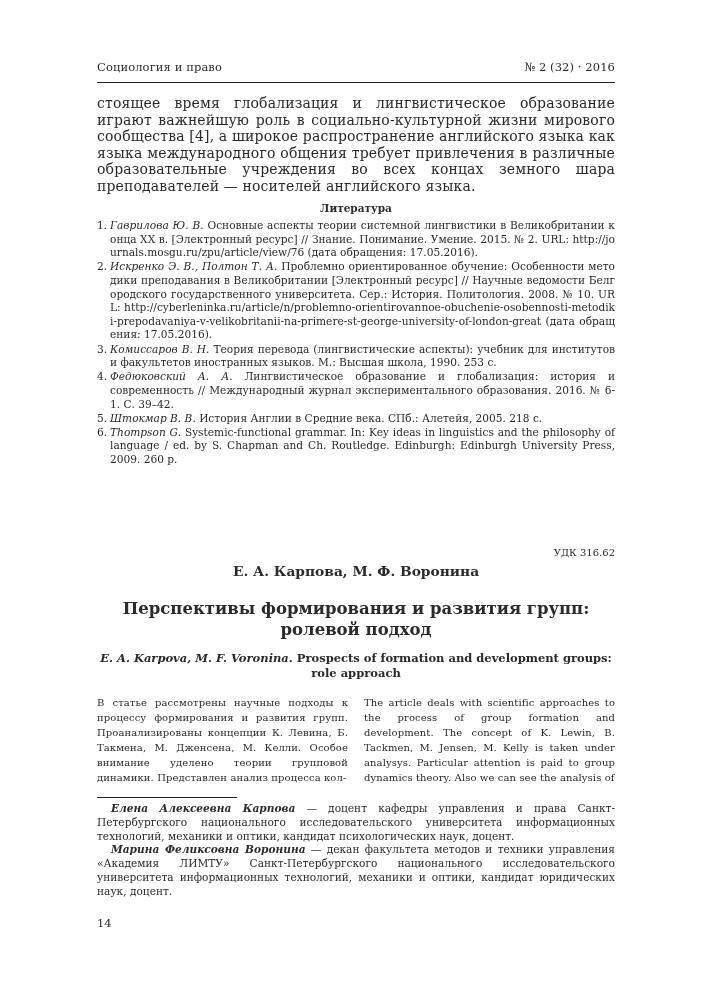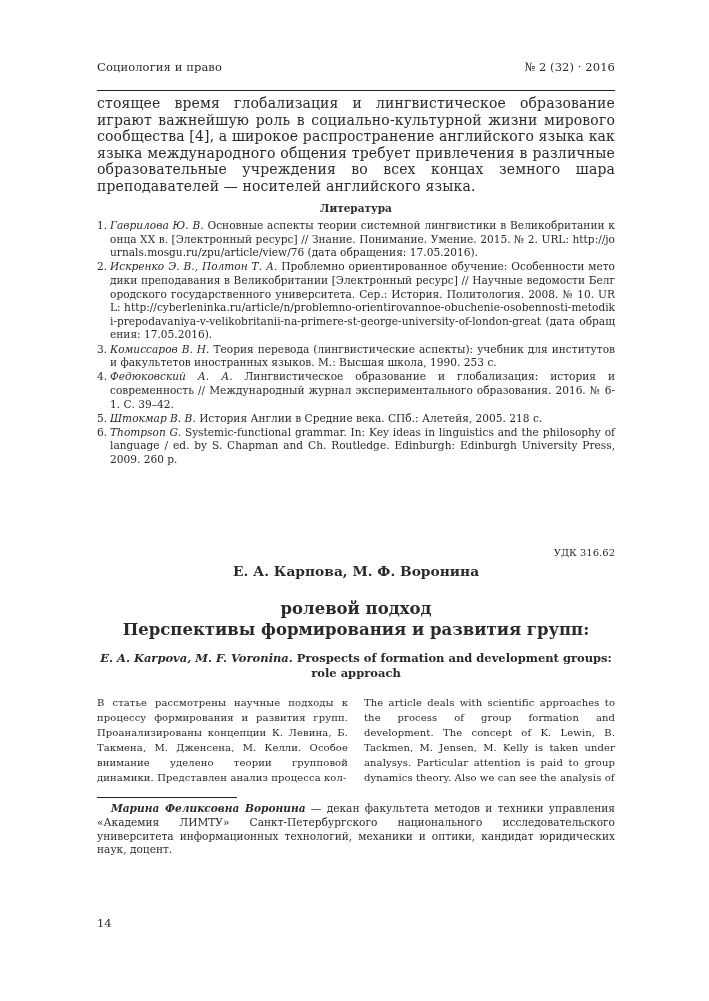"Социология и право" .running-head { padding-bottom: 16px -> 8px }
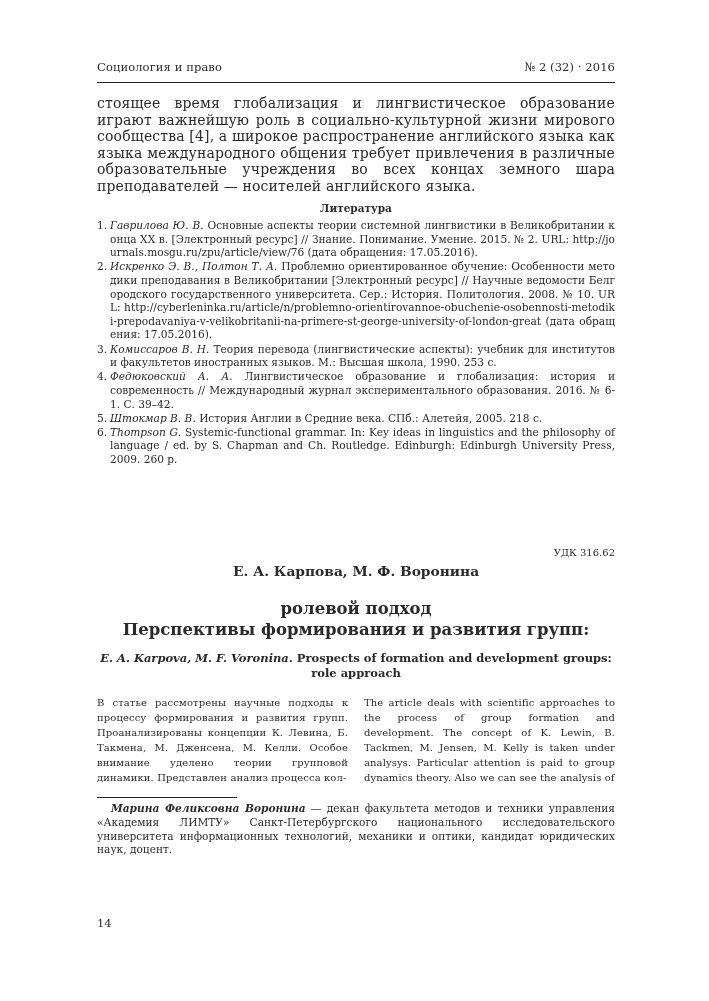"ролевой подход" div { order: before "Перспективы формирования и развития" -> after "Перспективы формирования и развития" }
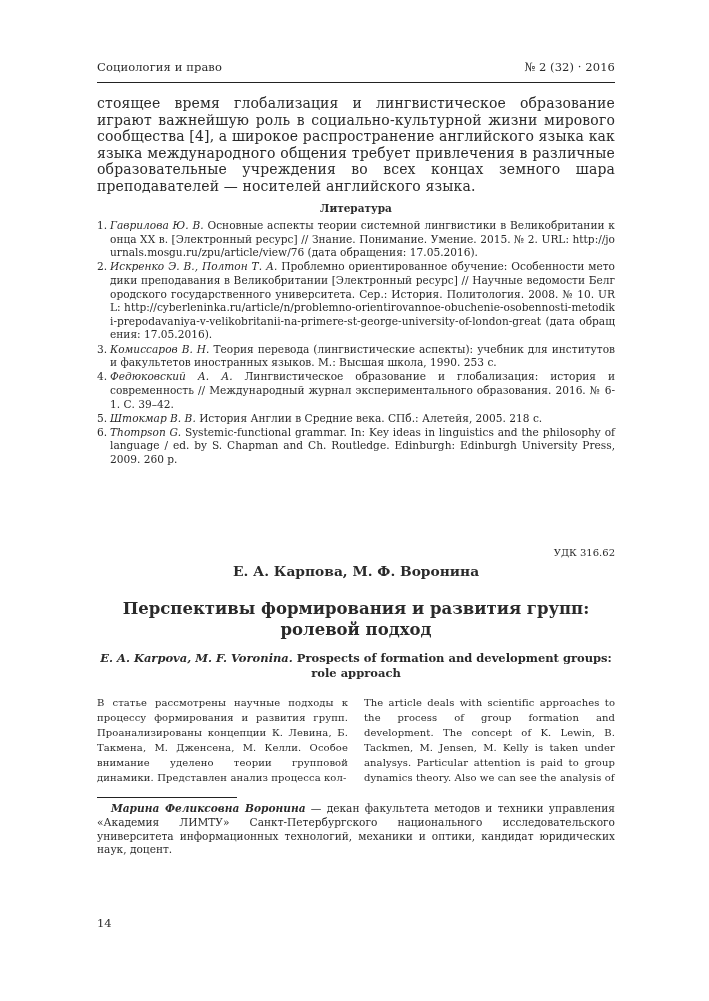"Елена Алексеевна Карпова — доцент" p { html: none -> <p><span>Елена Алексеевна Карпова</span><span> — доцент кафедры управления и права Санкт-Петербургского национального исследовательского университета информационных технологий, механики и оптики, кандидат психологических наук, доцент.</span></p> }
